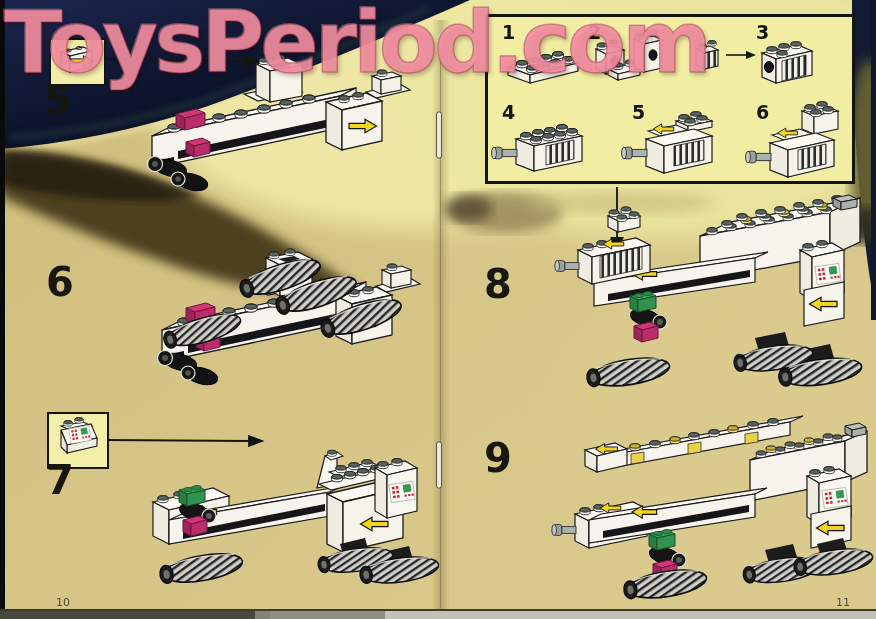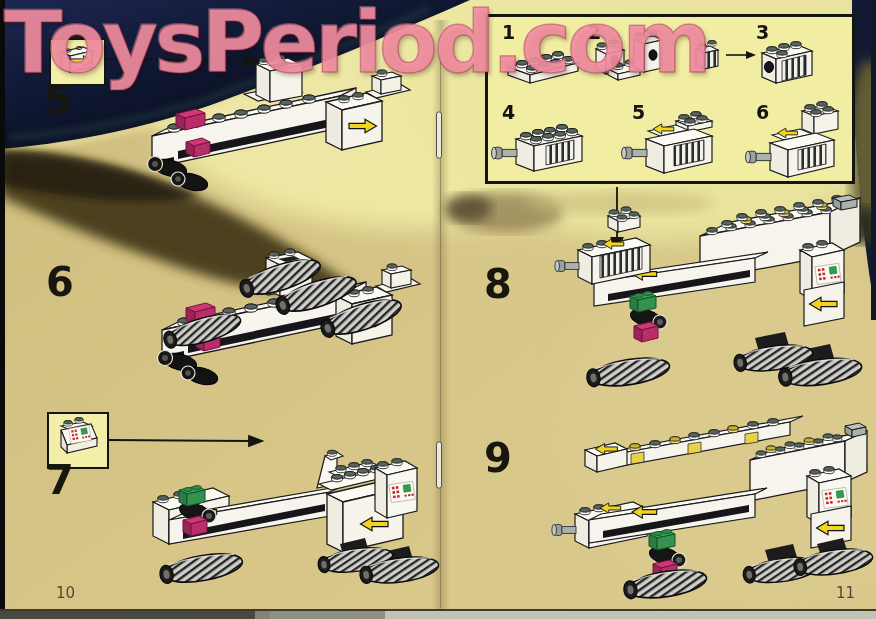"10" .pagenum { font-size: 15px -> 11px; margin-top: none -> 12px }
